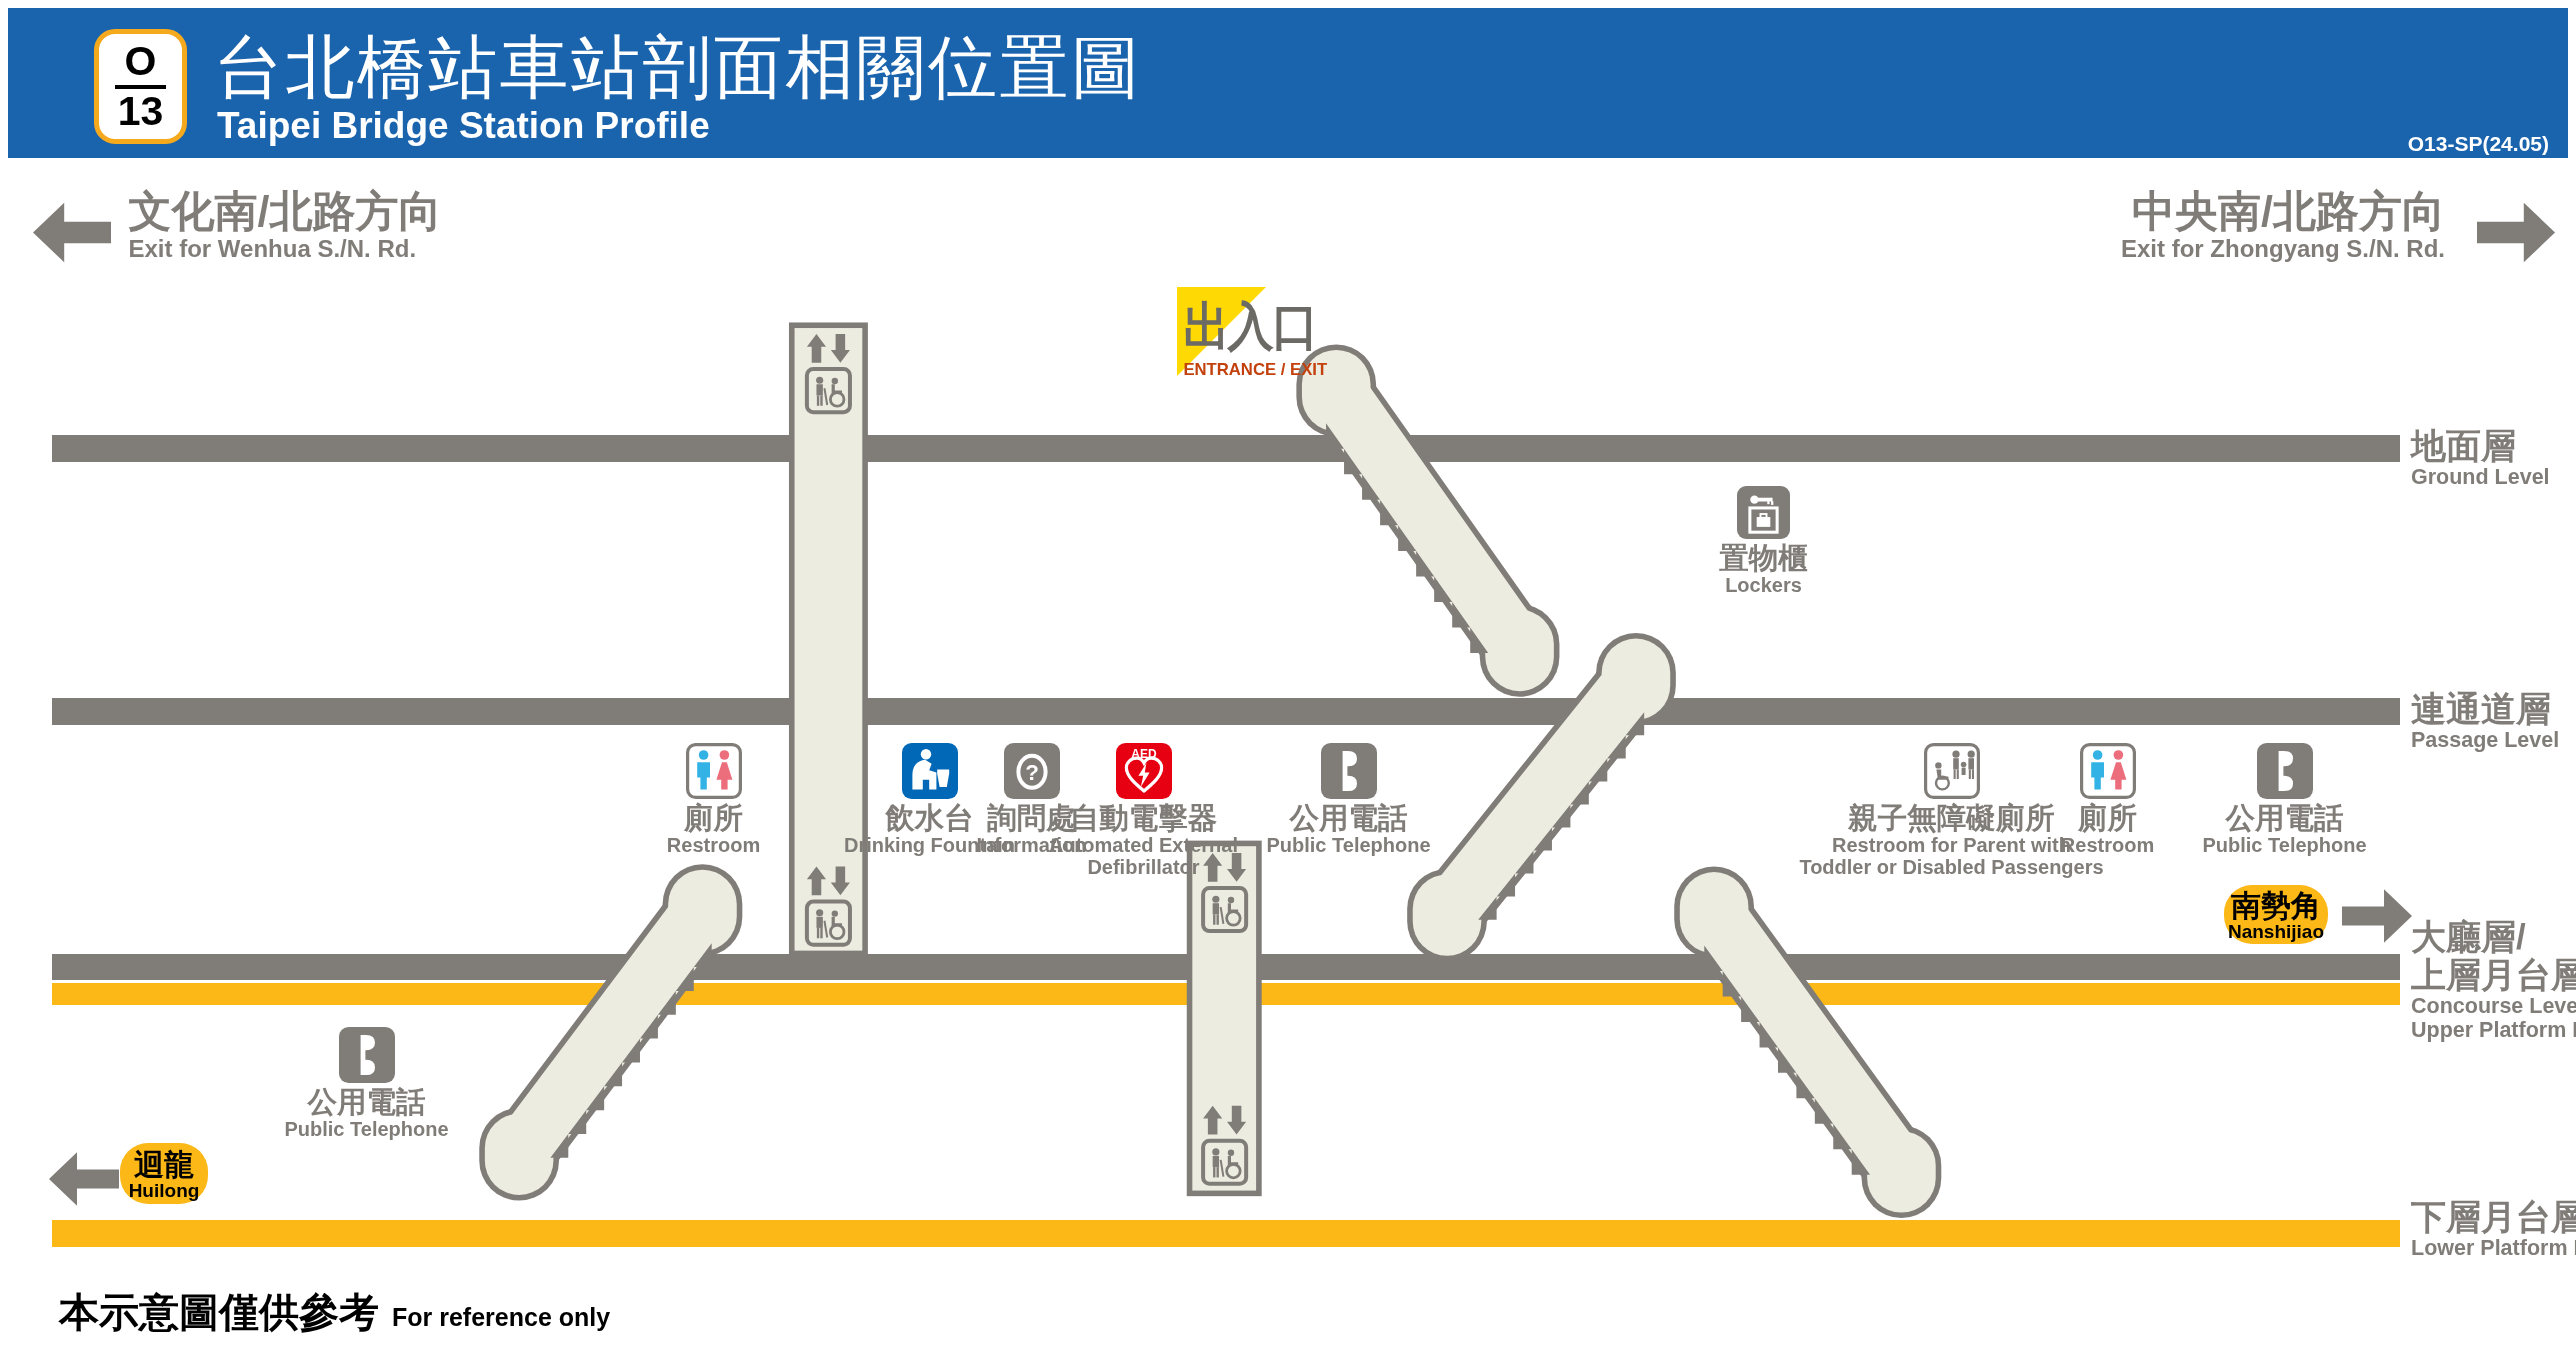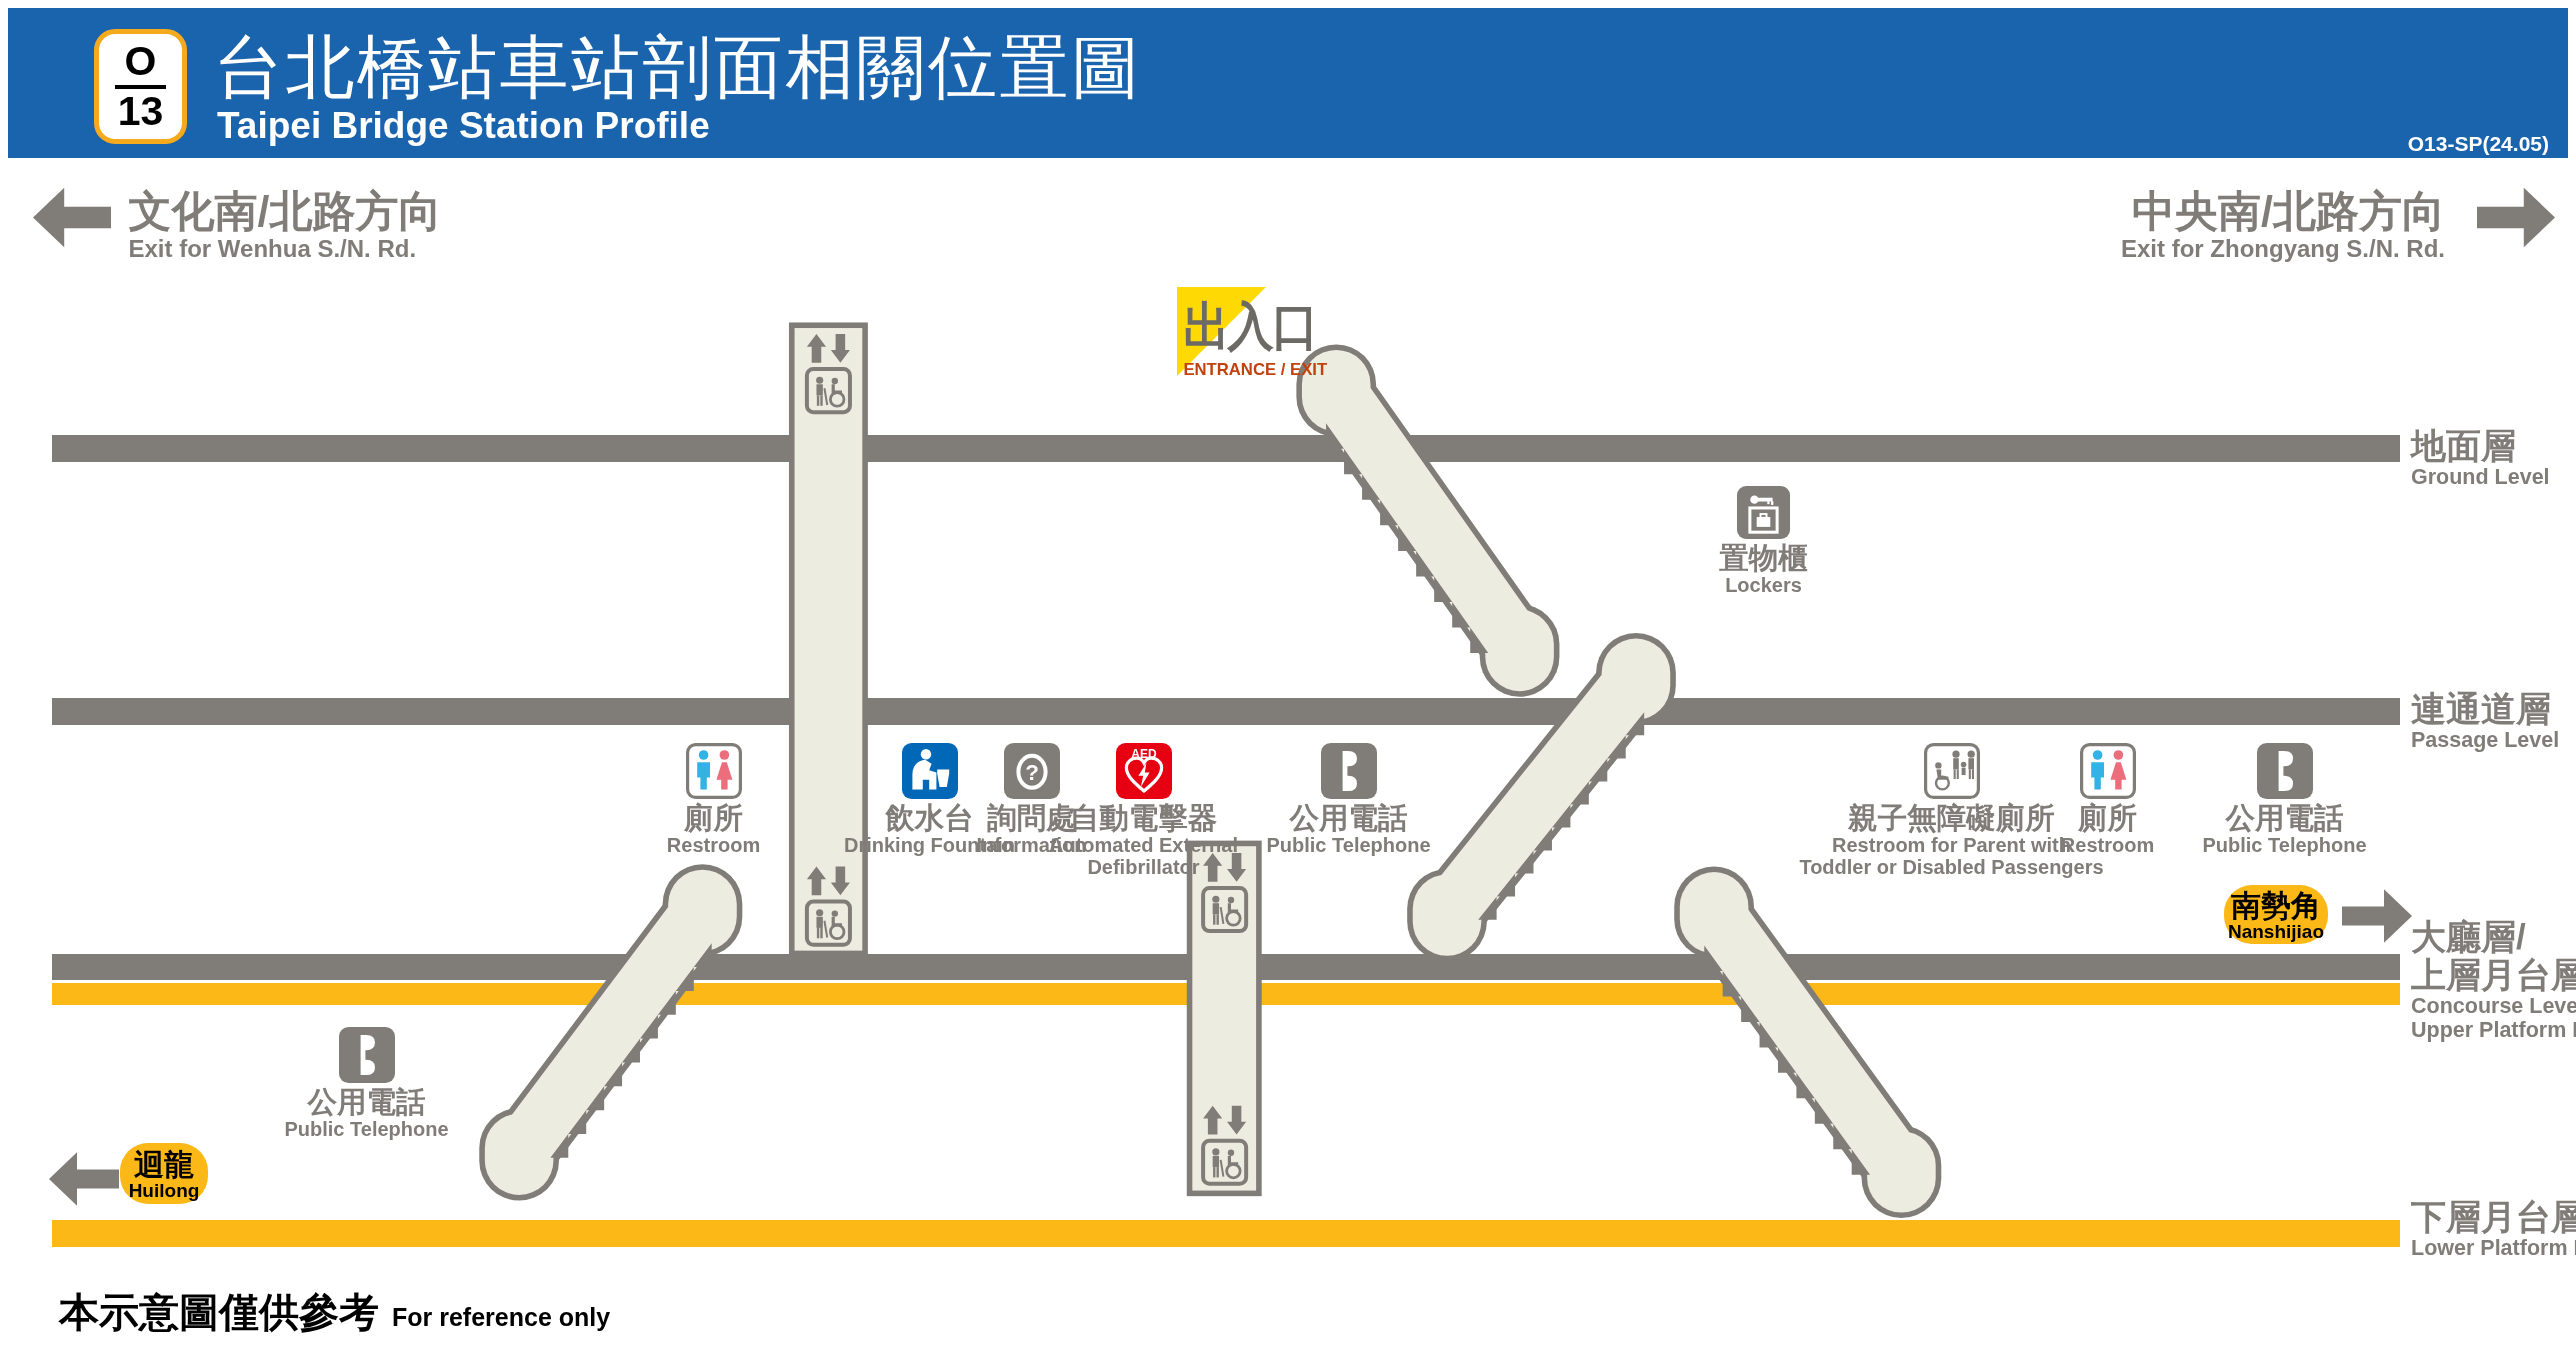"文化南/北路方向" .dir { align-items: flex-start -> flex-end }
